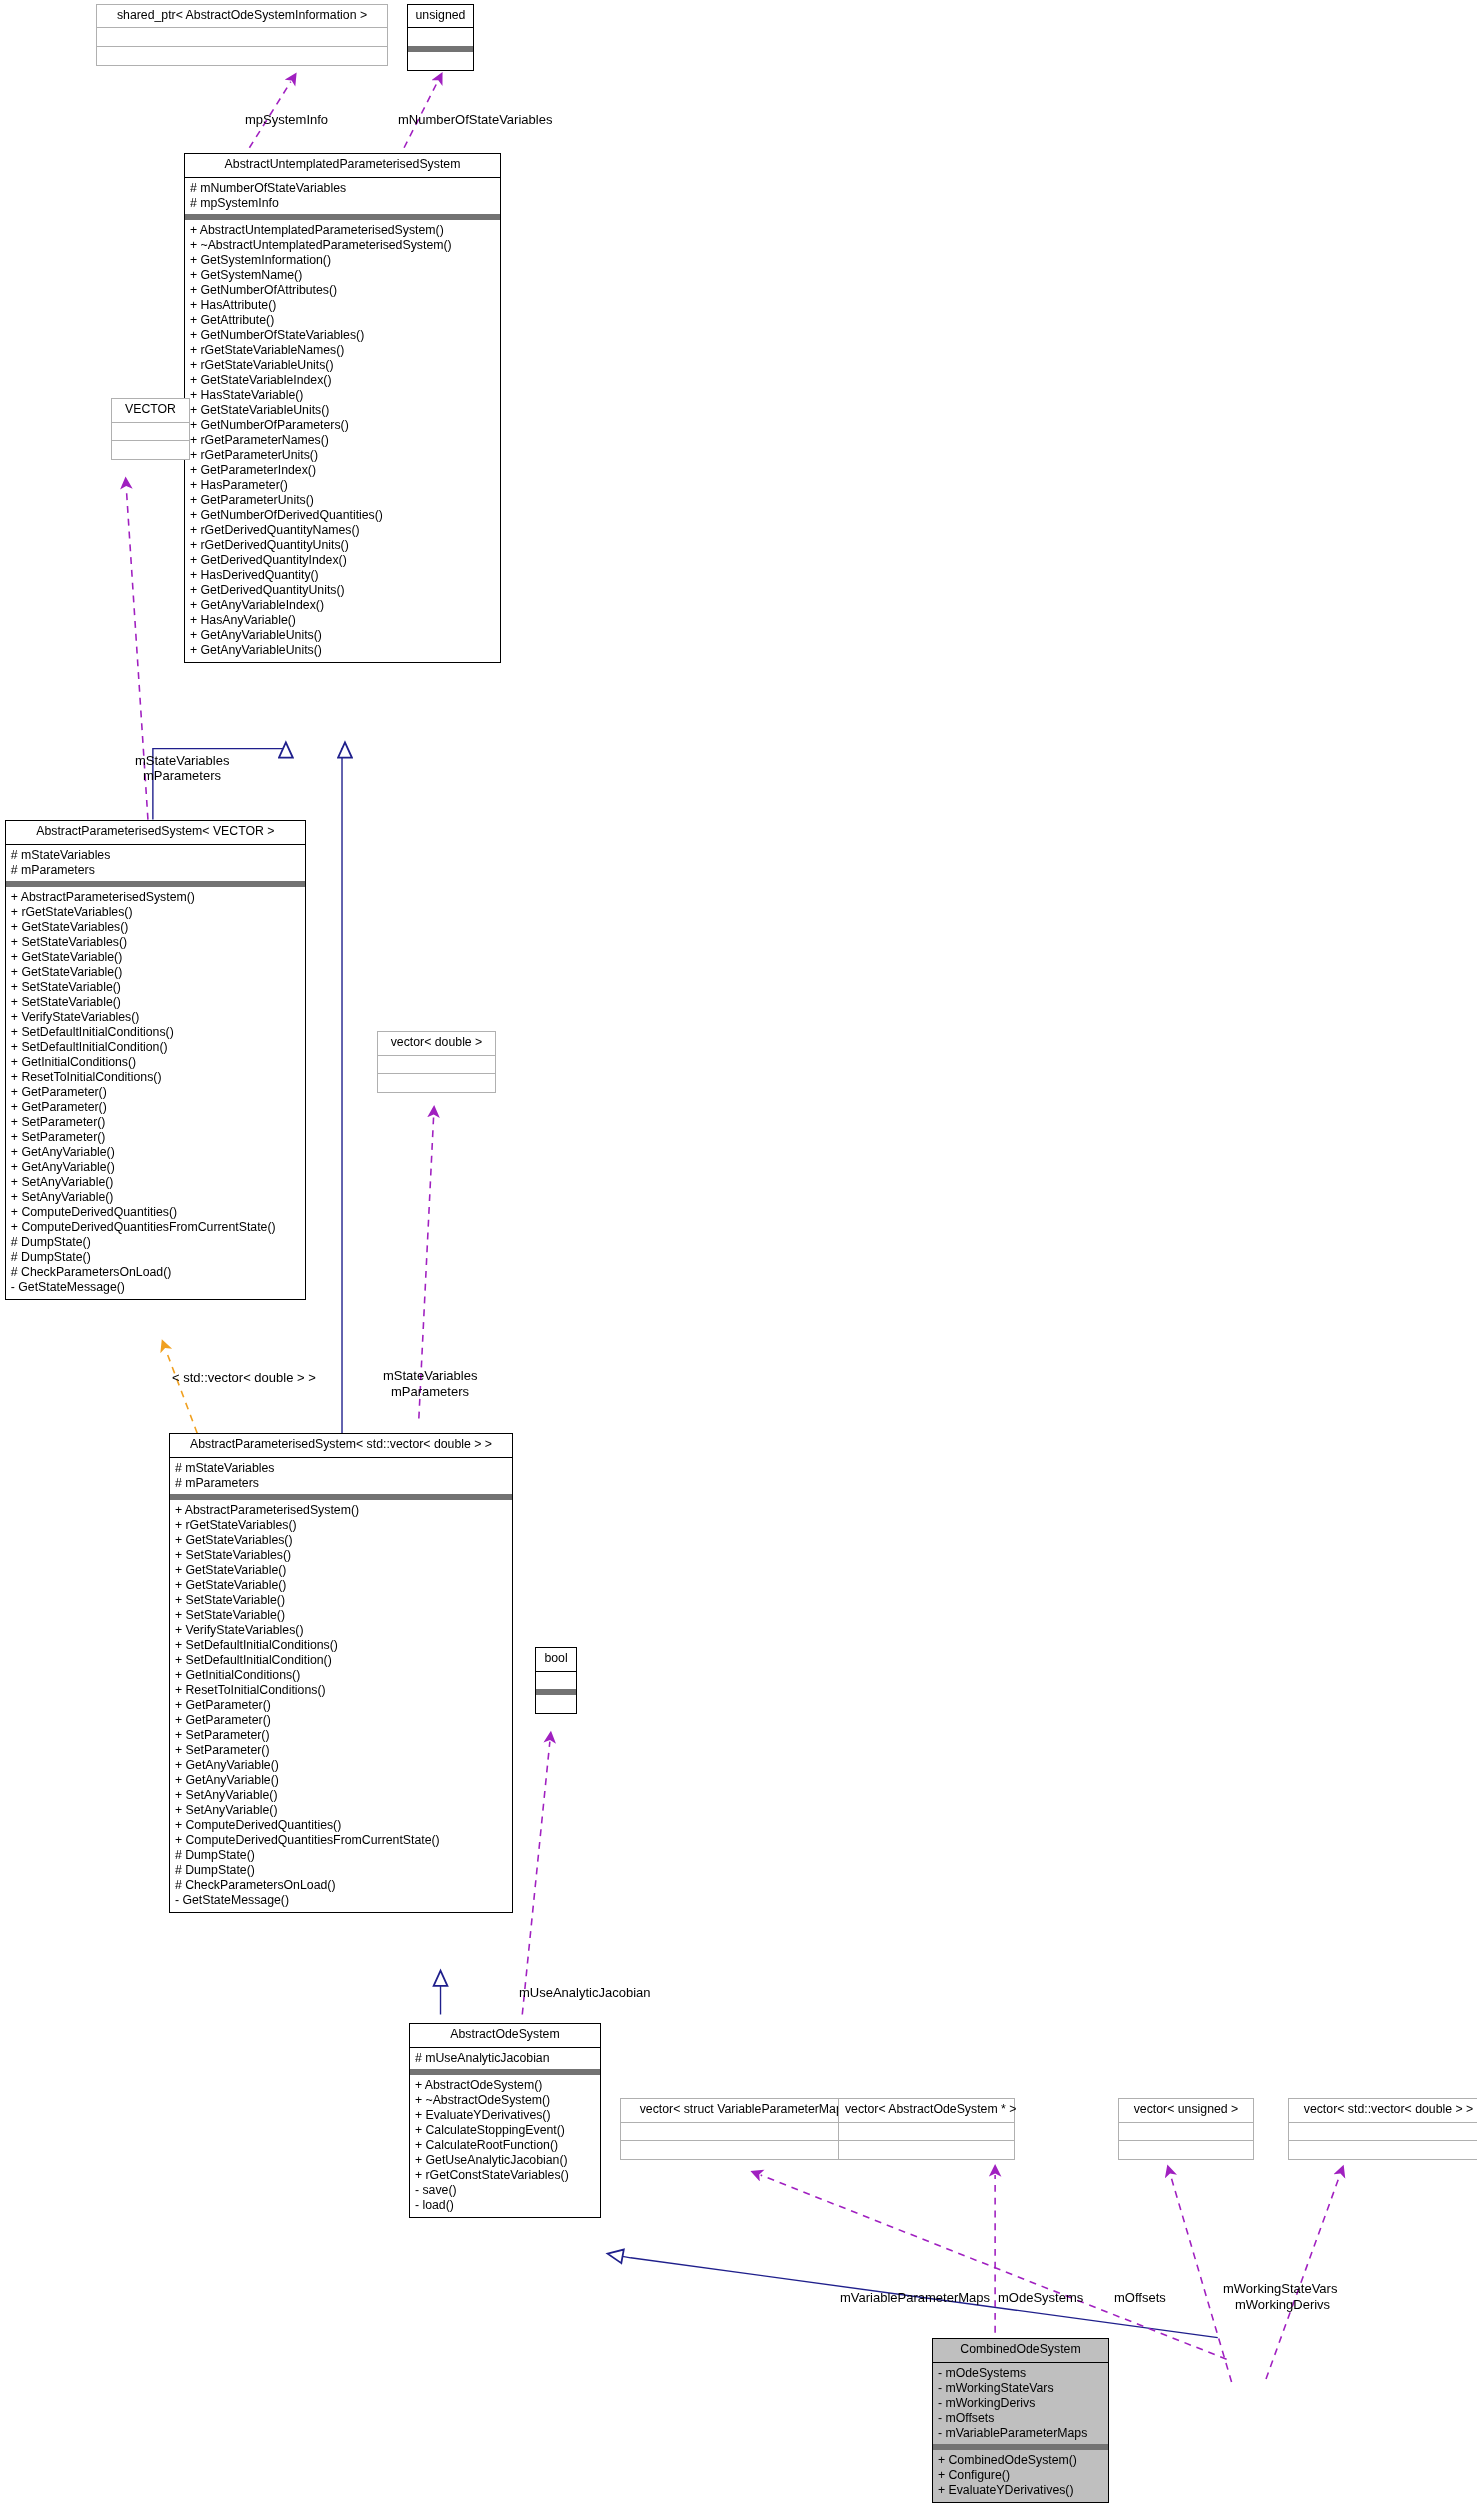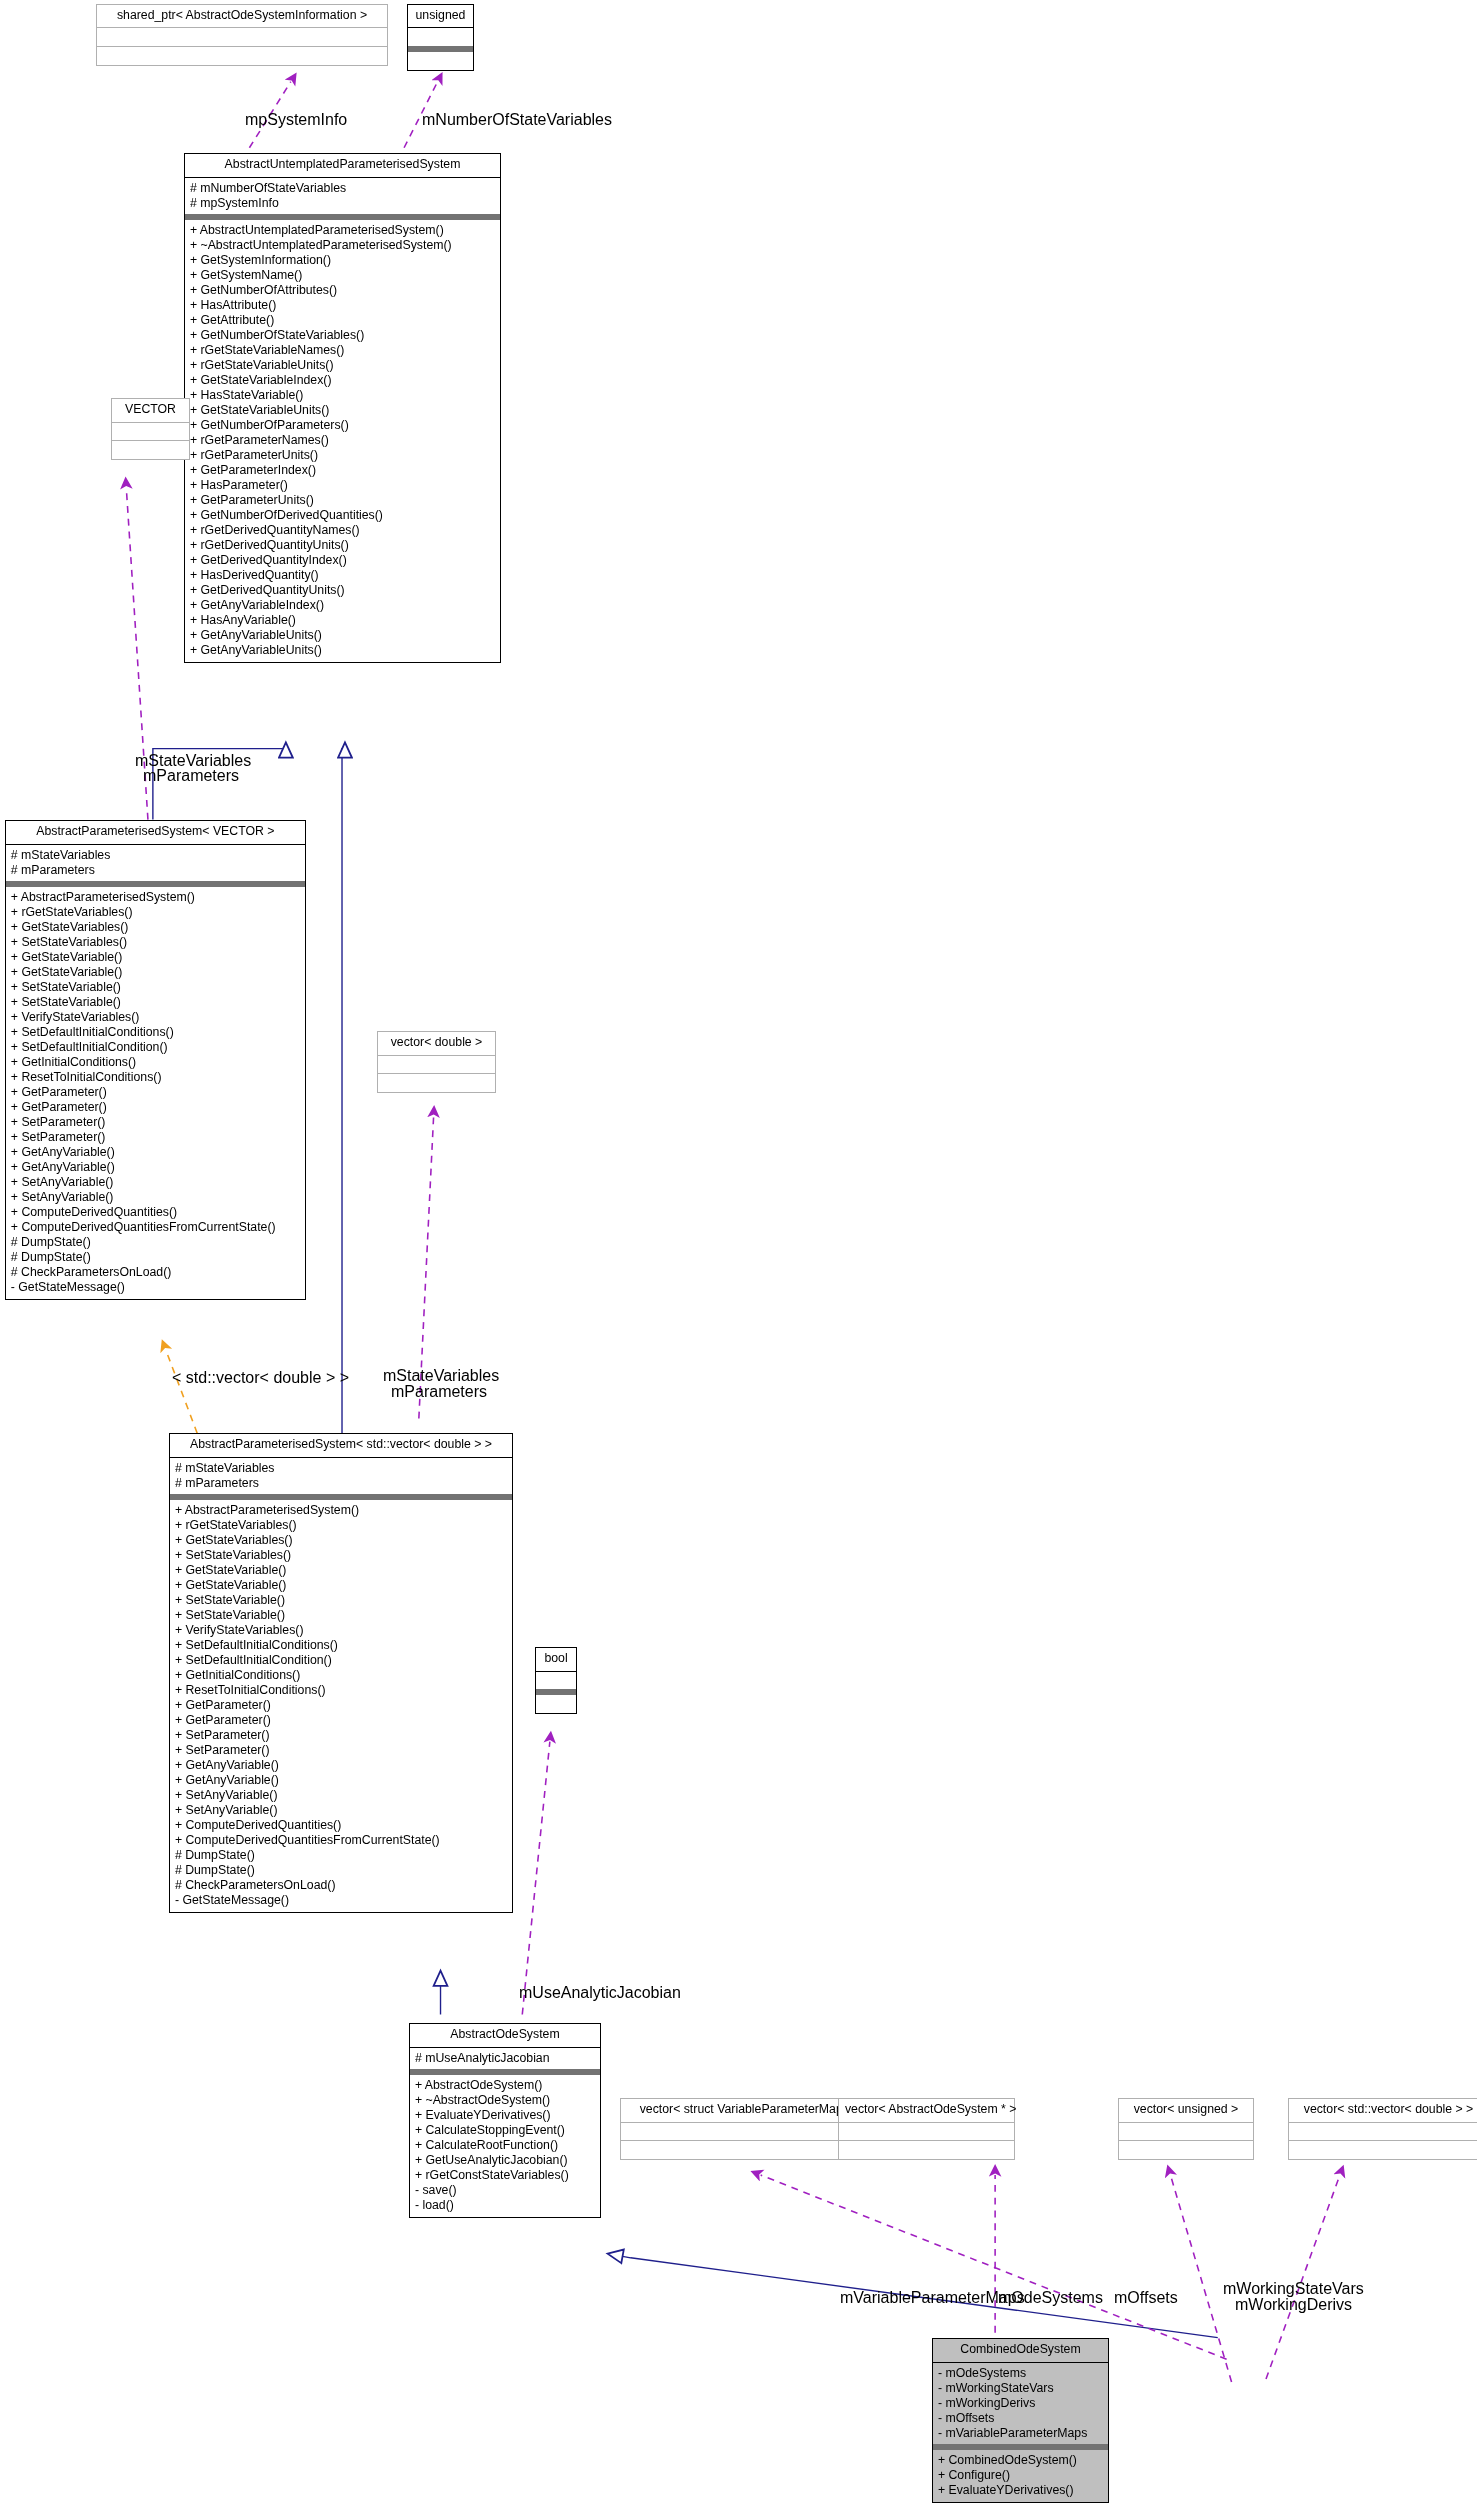"mpSystemInfo" .edge-label { font-size: 16px -> 13px }
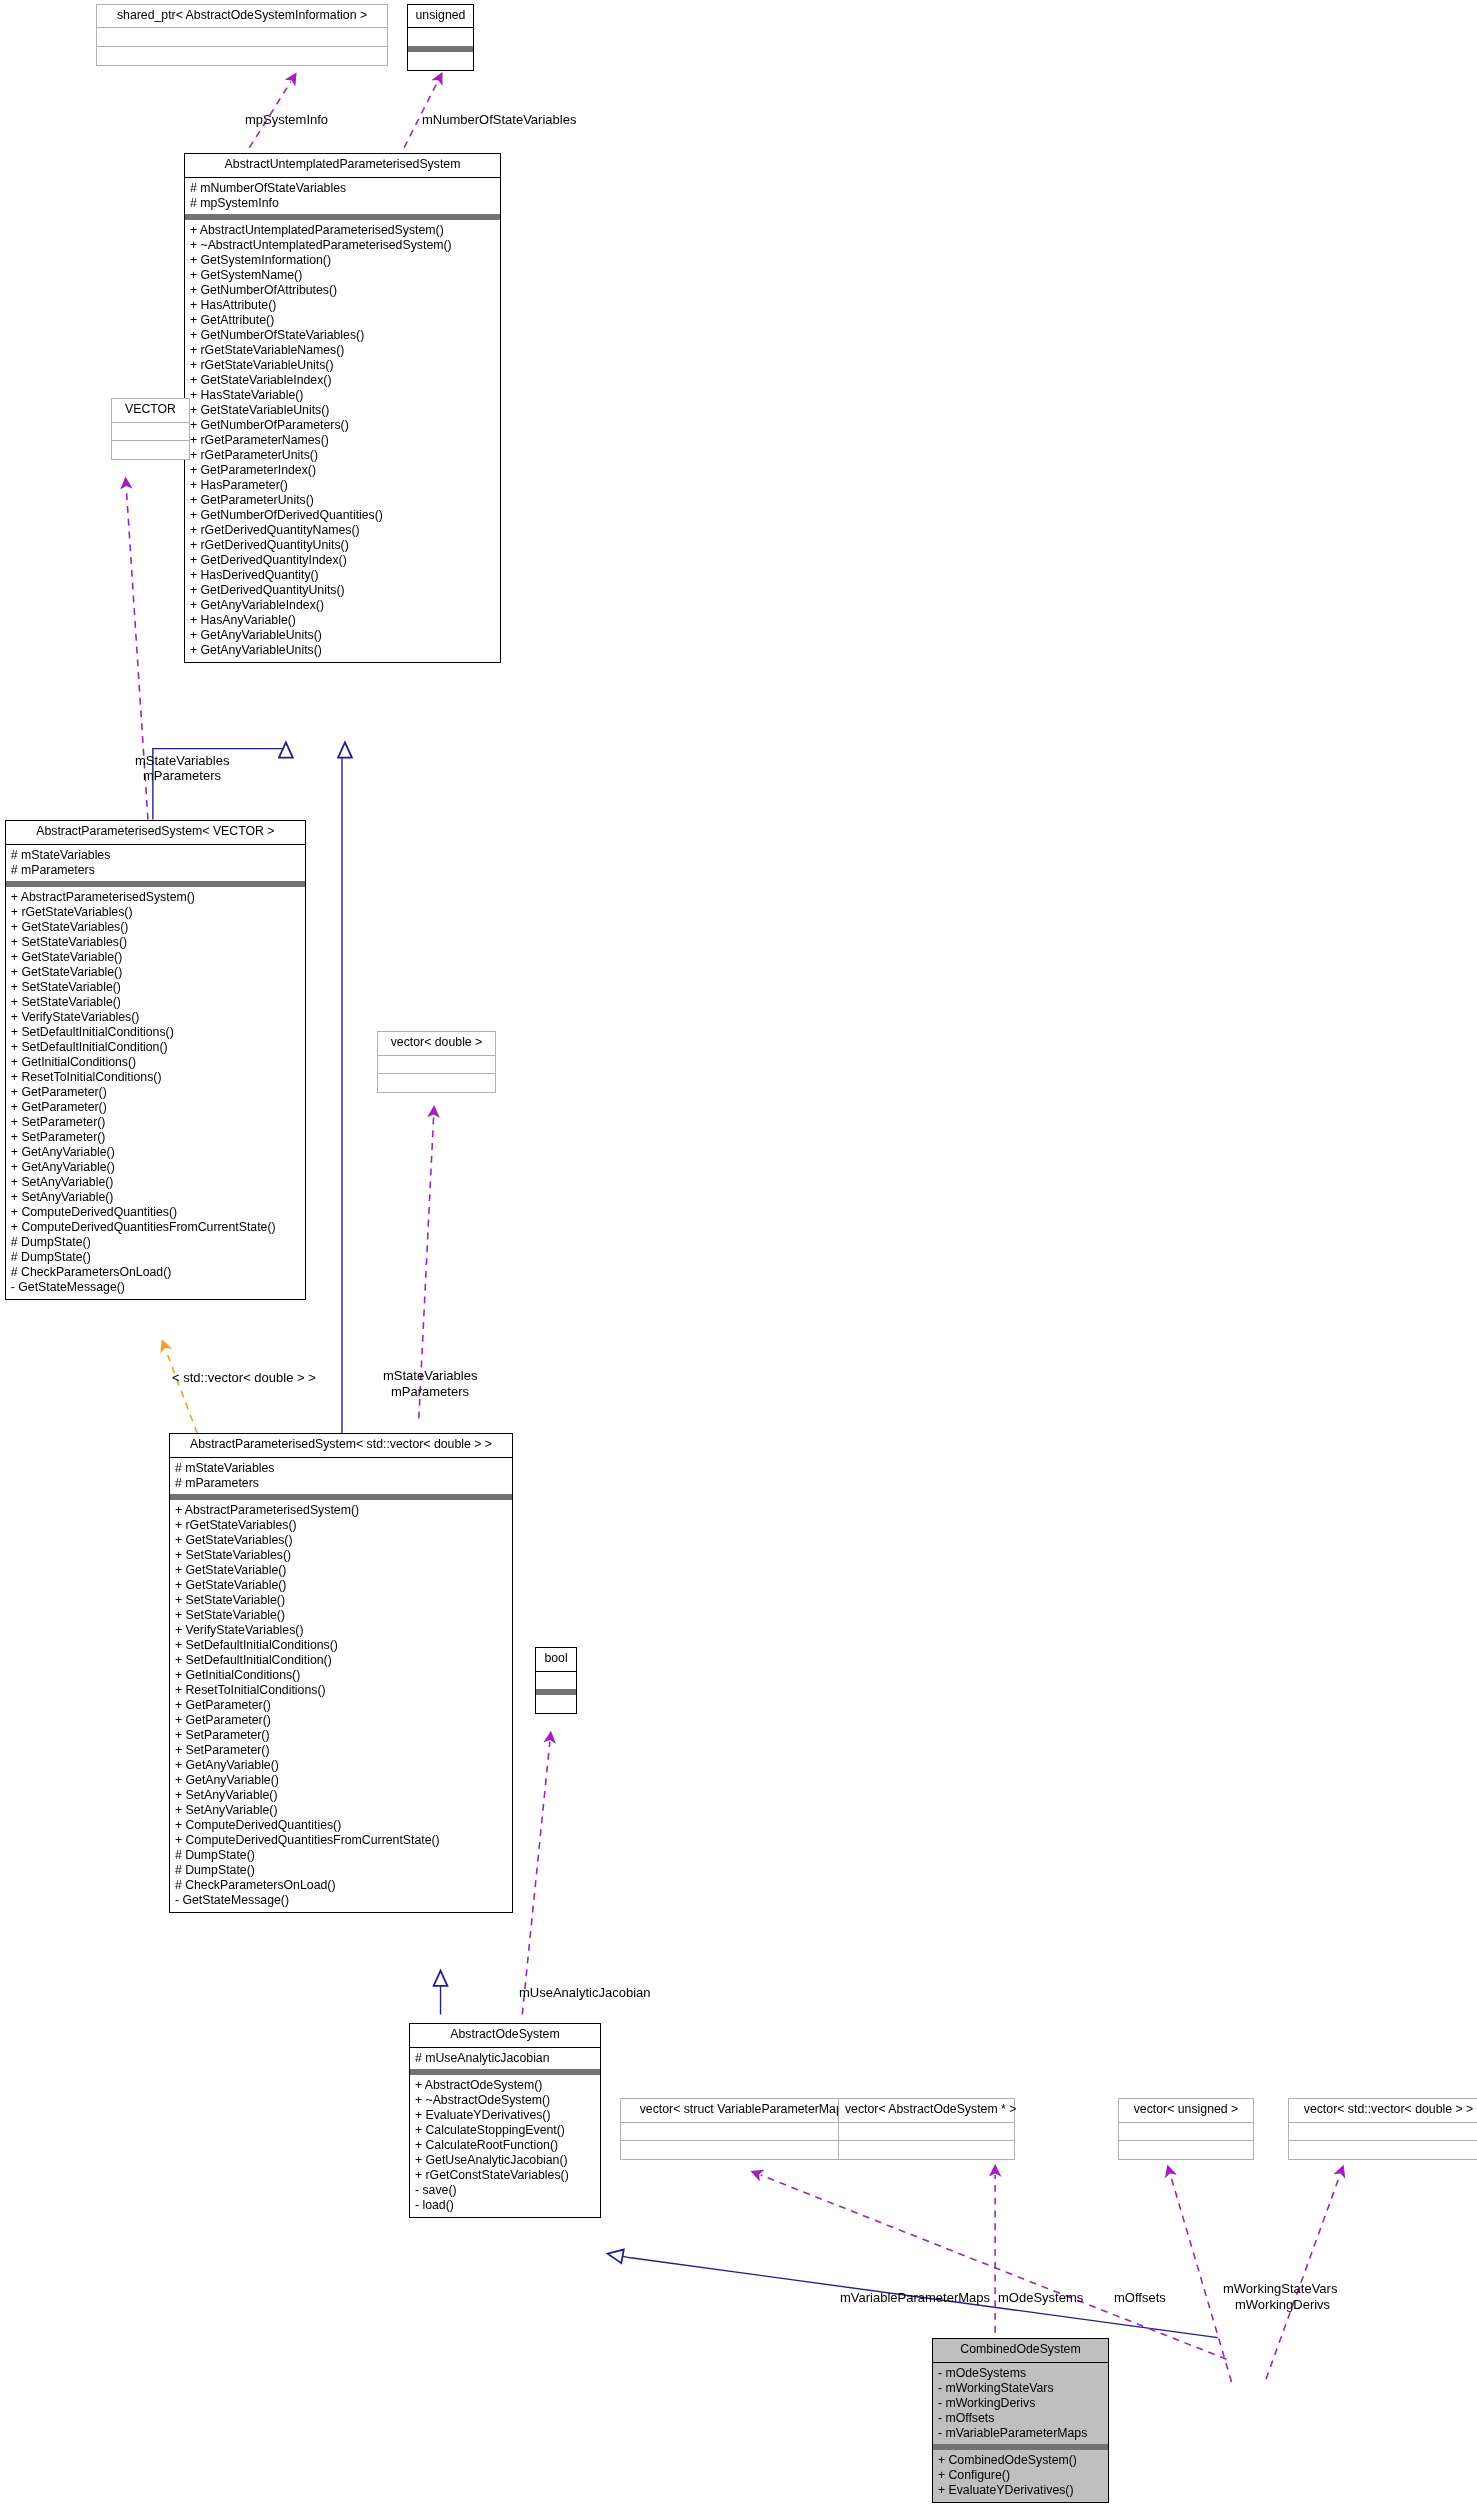"mNumberOfStateVariables" div.edge-label { left: 422px -> 398px }
